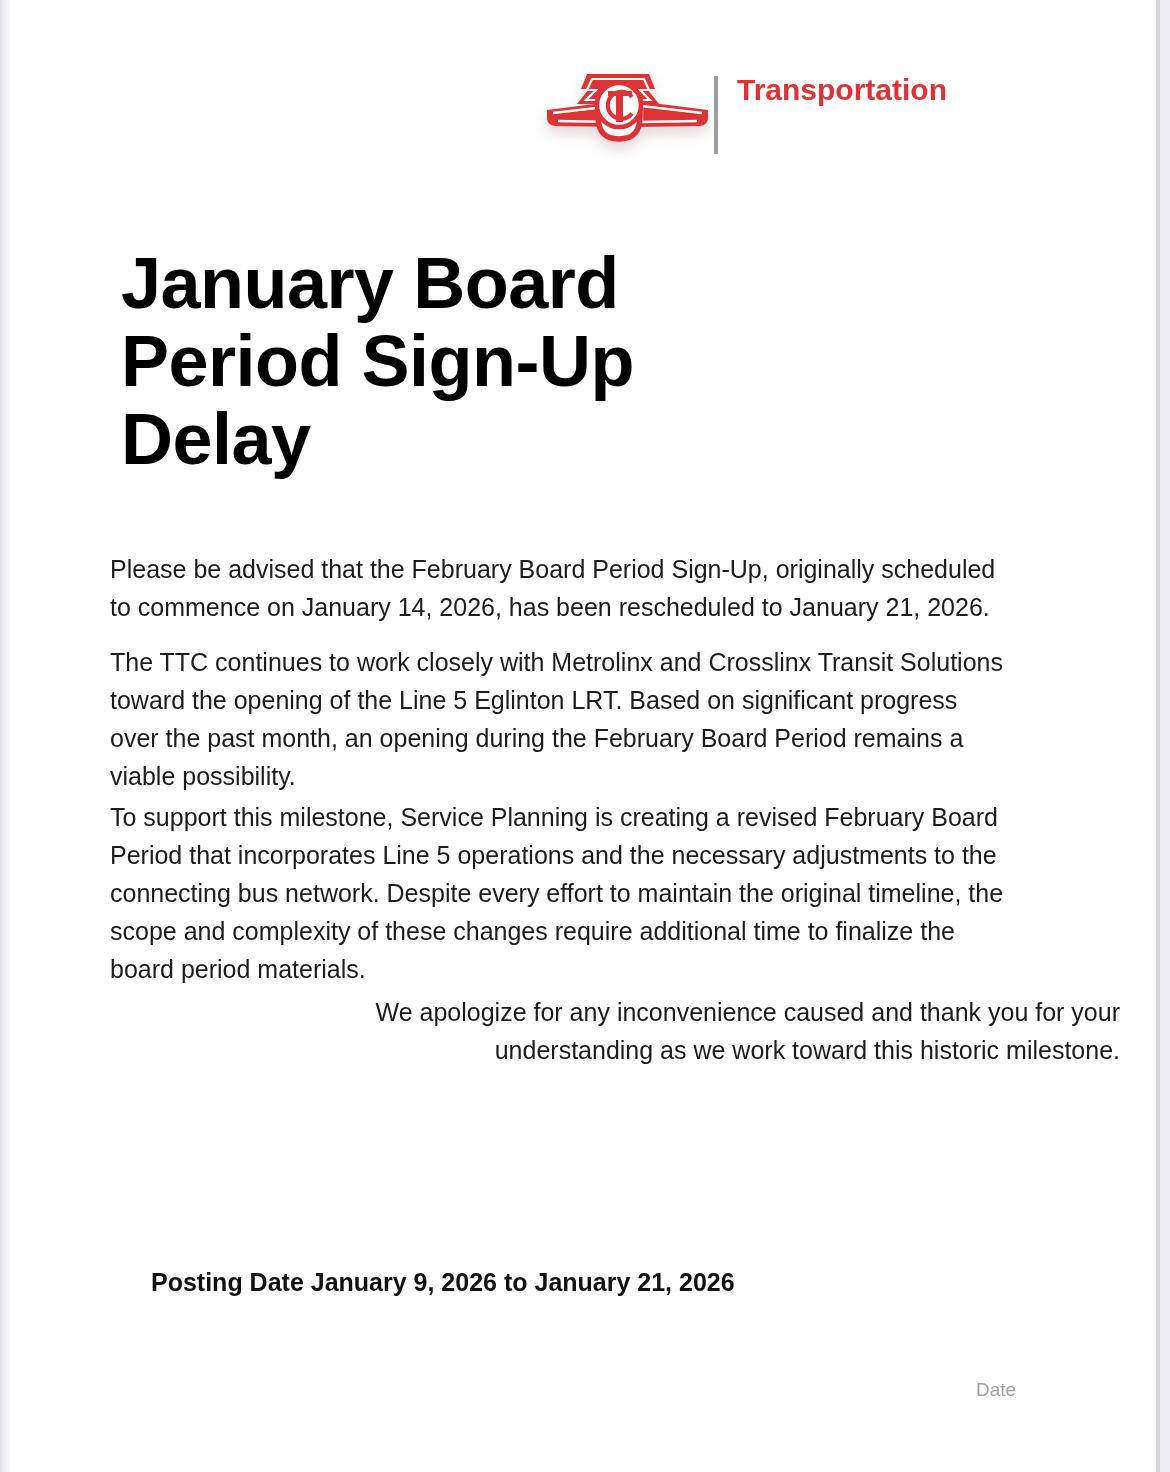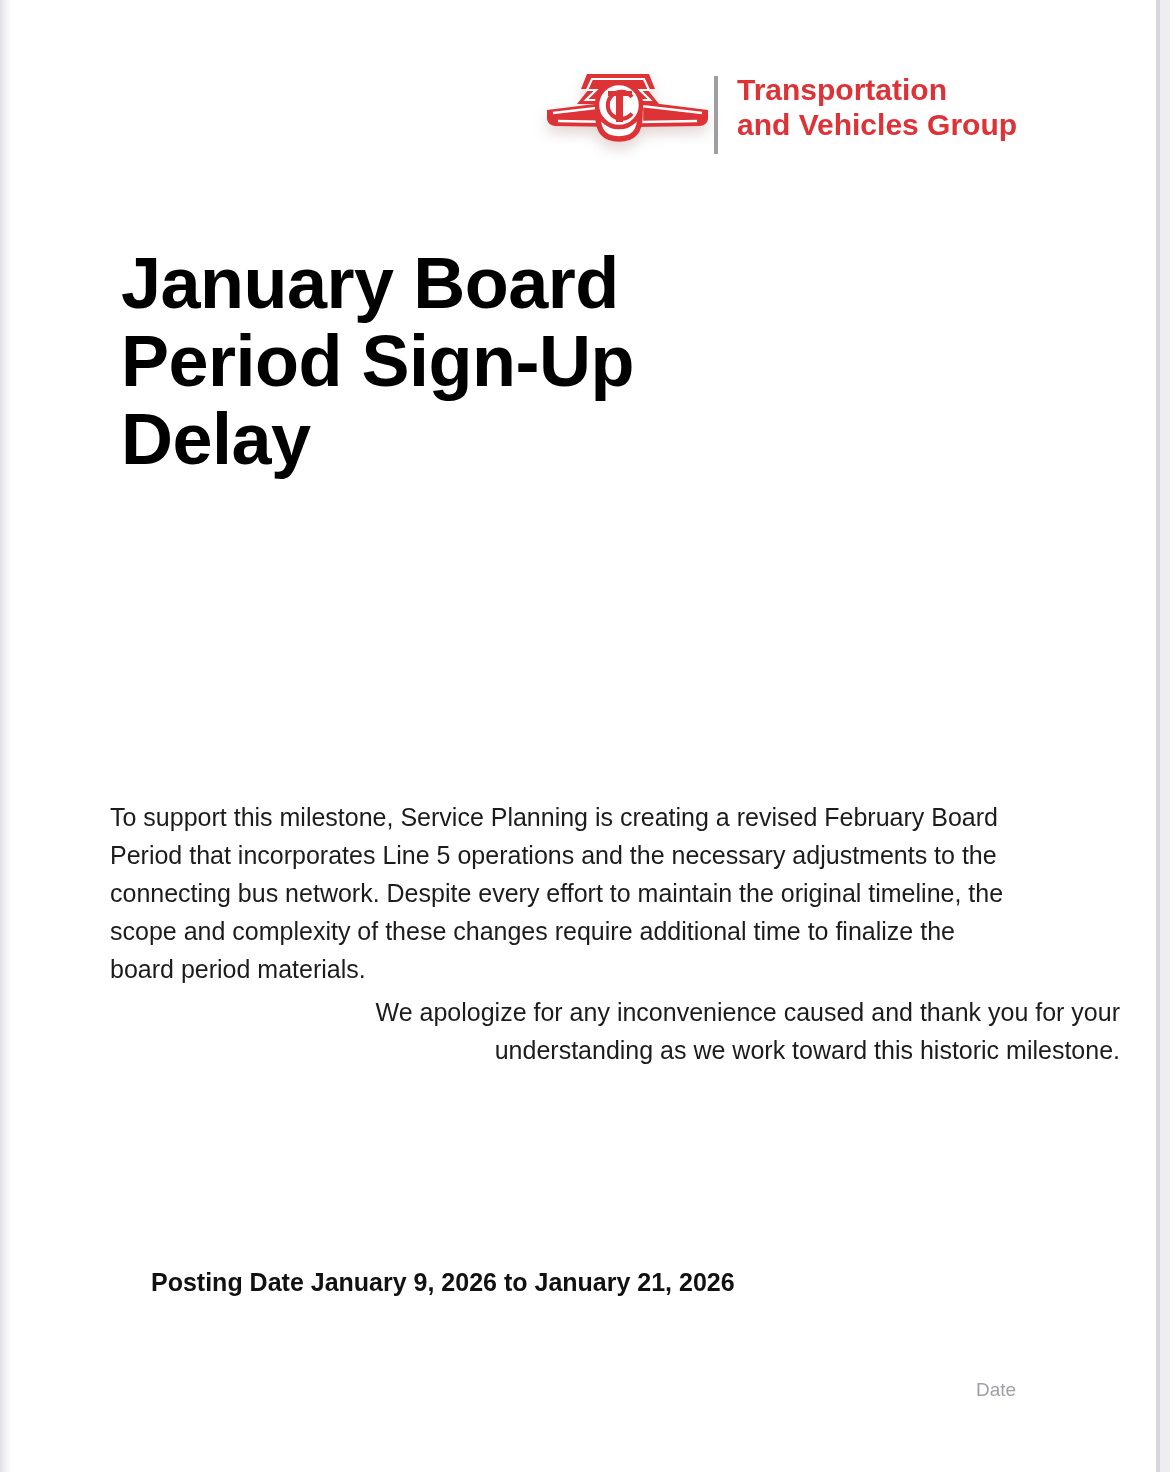"and Vehicles Group" div { html: <div>and Vehicles Group</div> -> none }
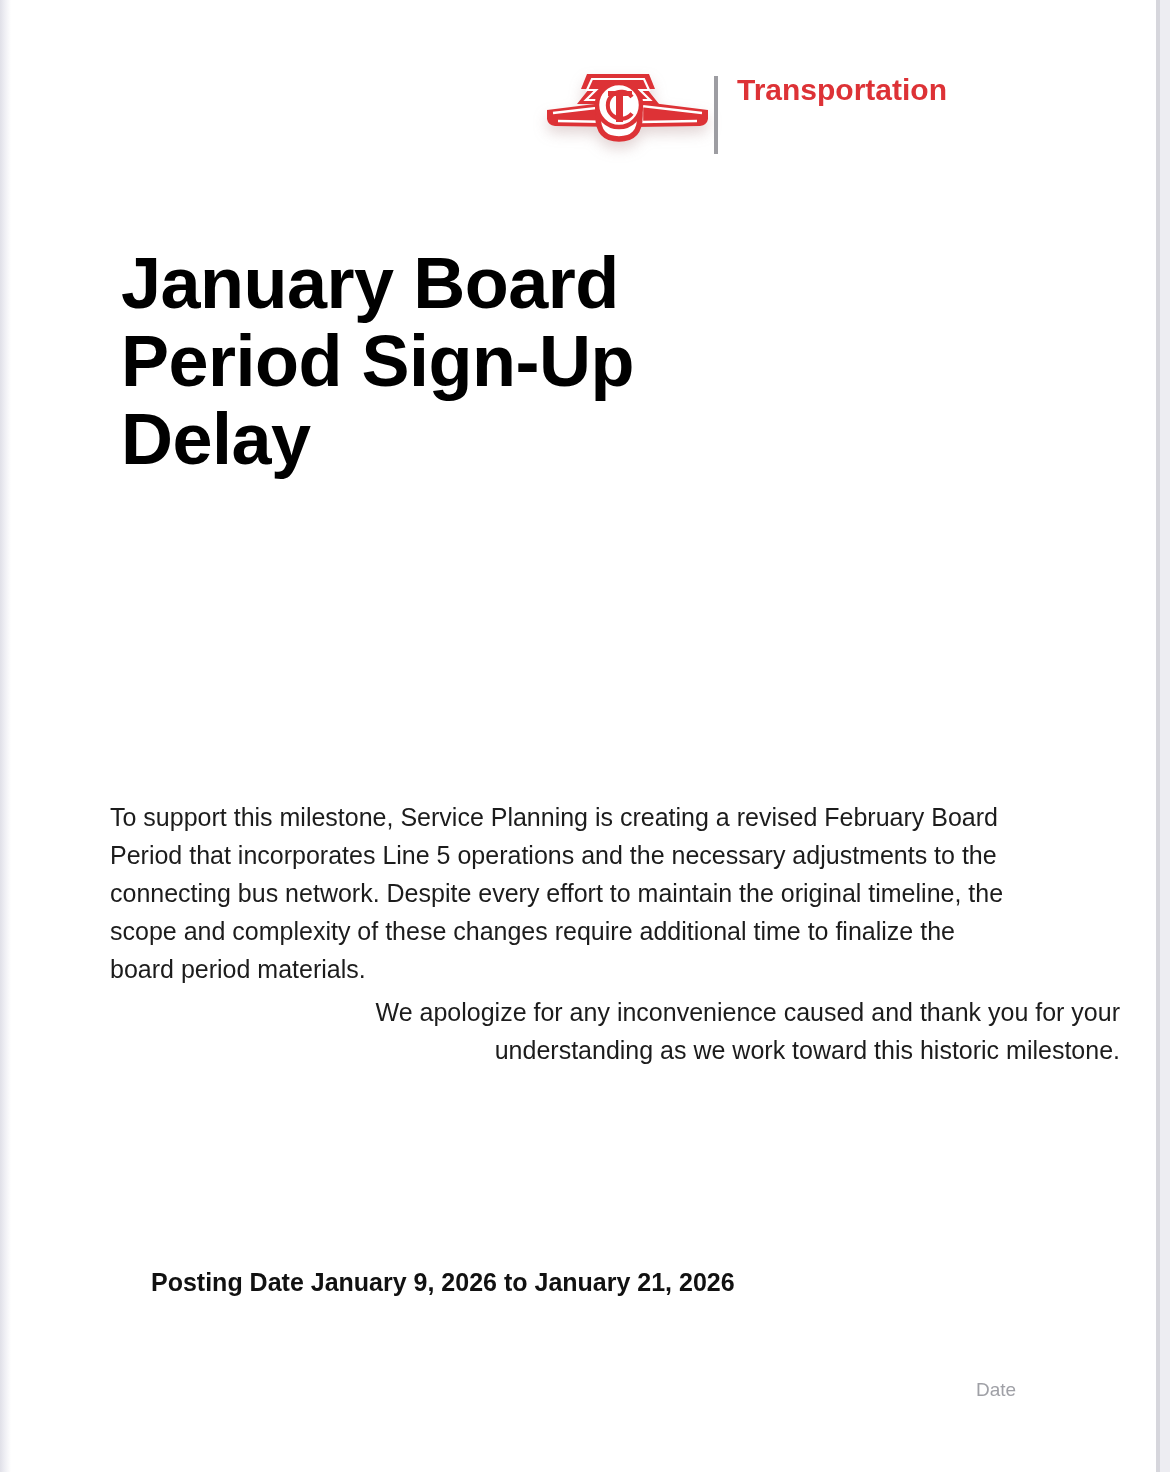"Please be advised that the" p.para { html: none -> <p>Please be advised that the February Board Period Sign-Up, originally scheduled to commence on January 14, 2026, has been rescheduled to January 21, 2026.</p> }
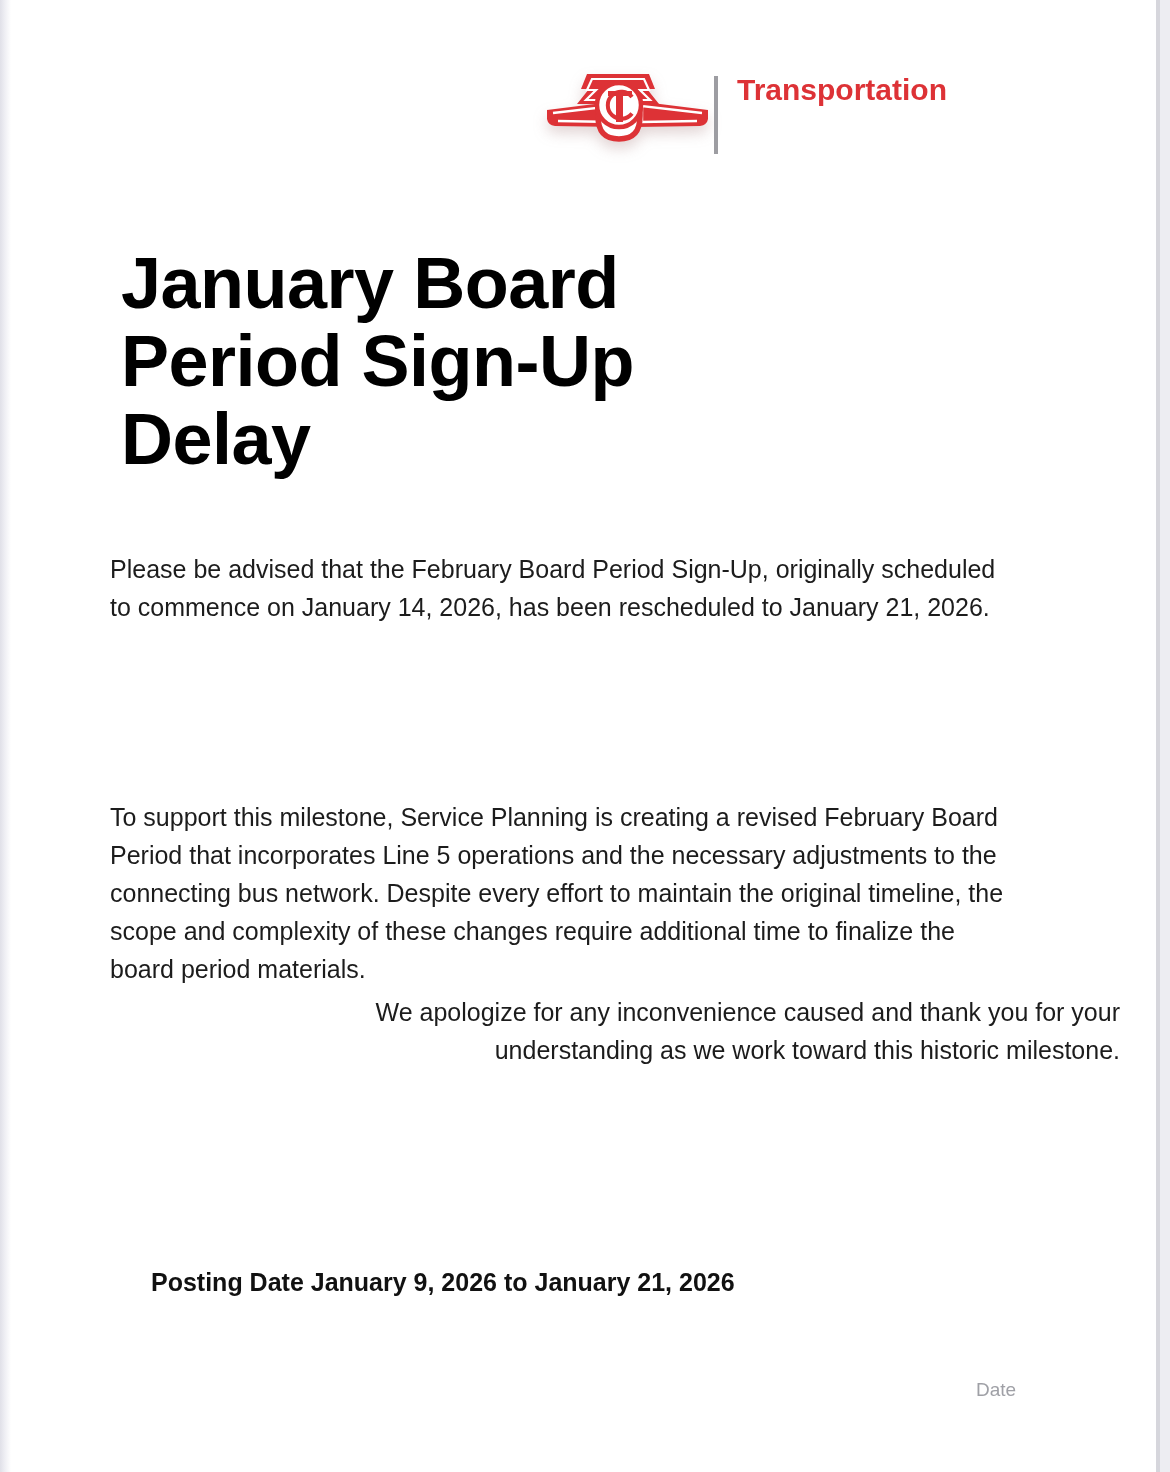"The TTC continues to work" p.para { html: none -> <p>The TTC continues to work closely with Metrolinx and Crosslinx Transit Solutions toward the opening of the Line 5 Eglinton LRT. Based on significant progress over the past month, an opening during the February Board Period remains a viable possibility.</p> }
